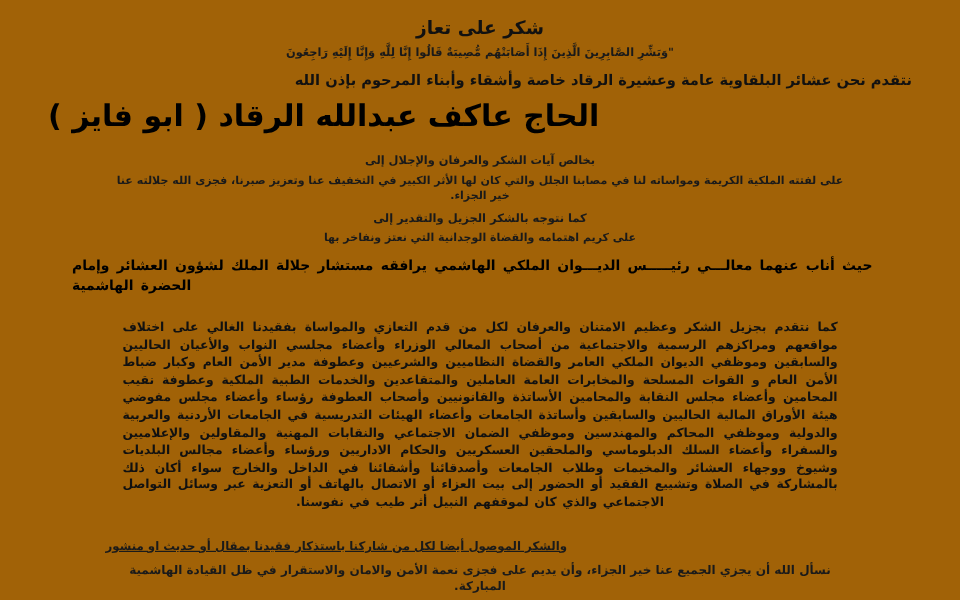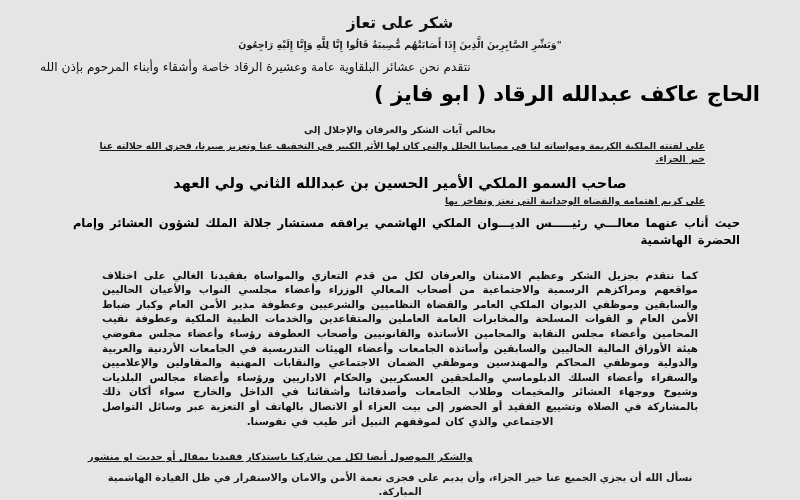"شكر على تعاز" .page { background: #e5e5e5 -> #a16207 }
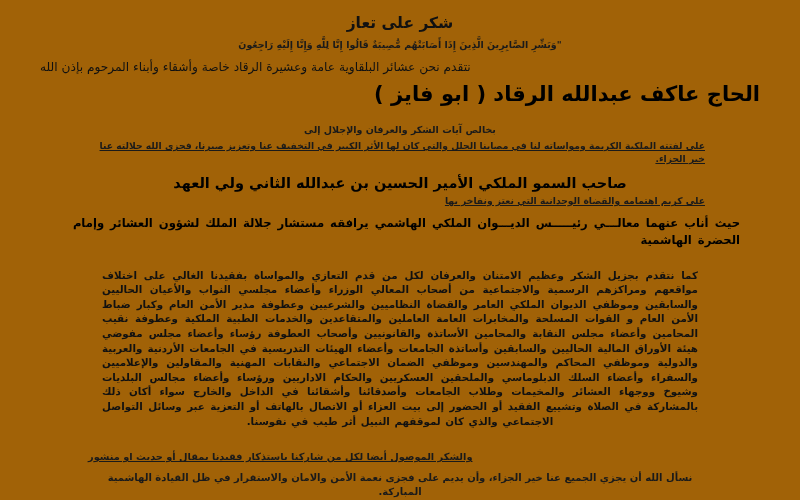"نتقدم نحن عشائر البلقاوية عامة" .intro-line { font-weight: normal -> bold; text-align: left -> right }
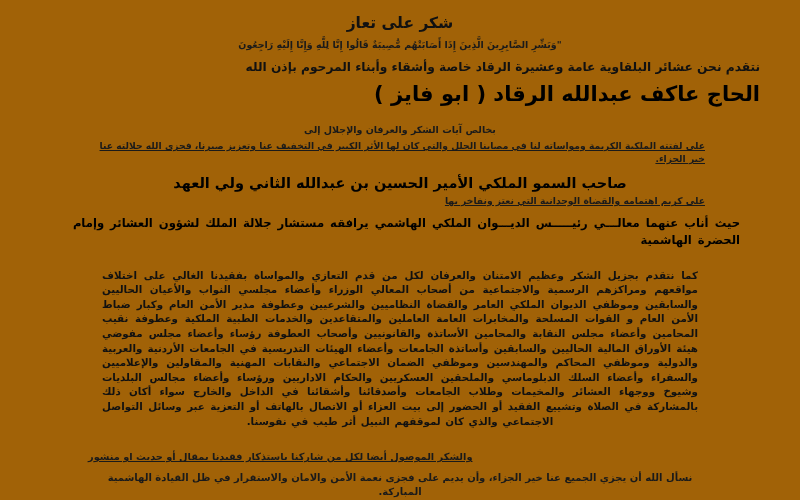"الحاج عاكف عبدالله الرقاد (" .deceased-name { font-size: 21px -> 25px; text-align: right -> left }
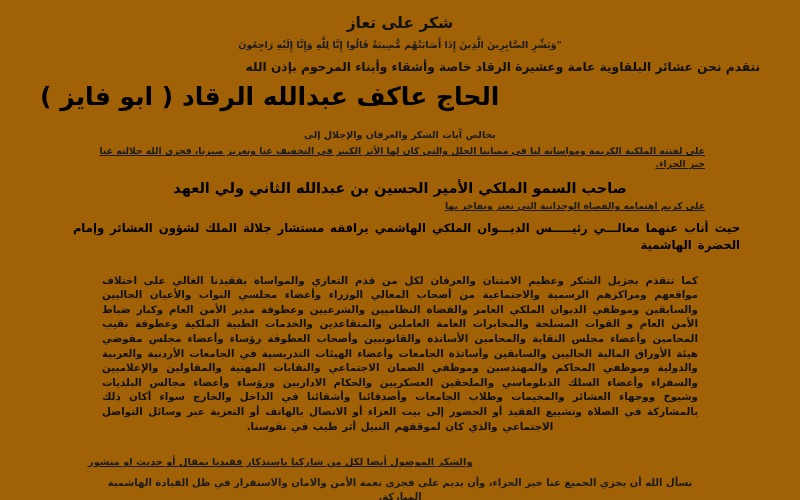"على لفتته الملكية الكريمة ومواساته" .note-block { text-align: none -> center; text-decoration: underline -> none }
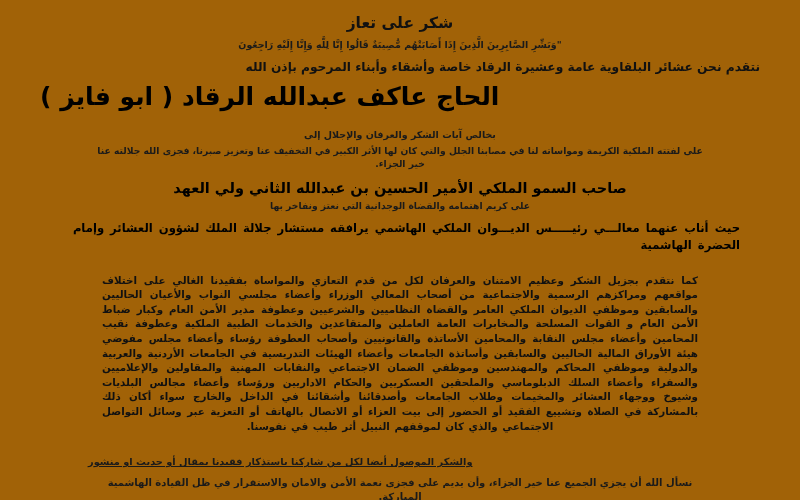"كما نتوجه بالشكر الجزيل والتقدير" div.transition-line { html: none -> <div>كما نتوجه بالشكر الجزيل والتقدير إلى</div> }
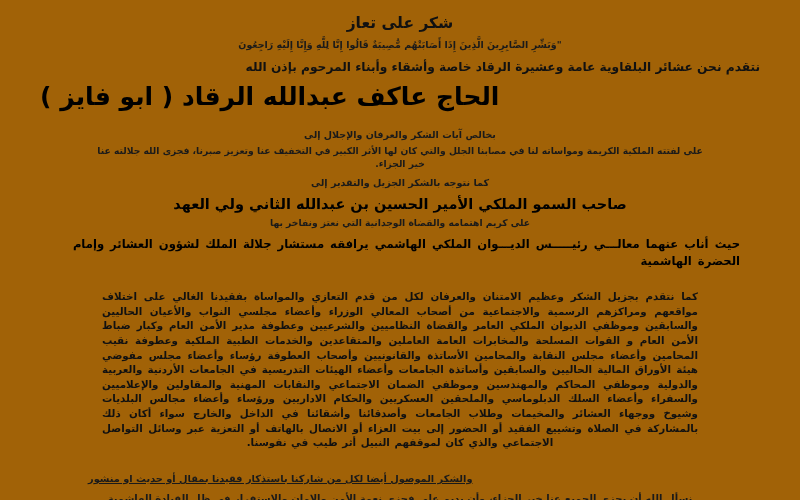"صاحب السمو الملكي الأمير الحسين" div.honoree-minor { html: <div>صاحب السمو الملكي الأمير الحسين بن عبدالله الثاني ولي العهد</div> -> none }
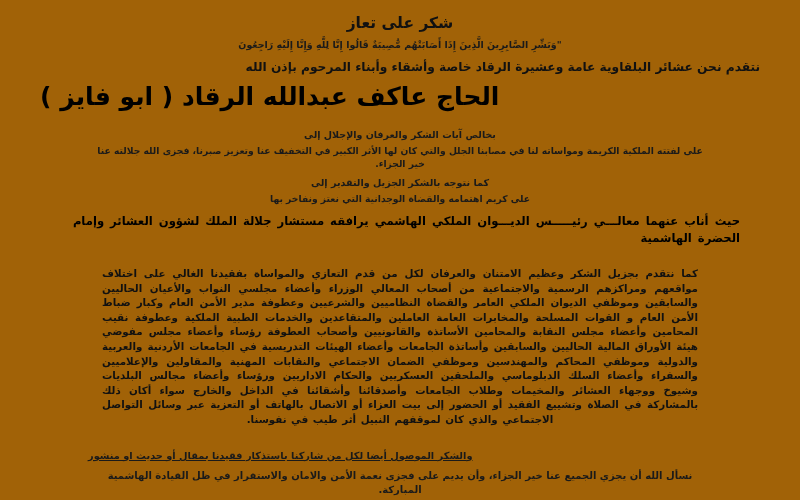"حيث أناب عنهما معالـــي رئيـــــس" .court-block { text-align: right -> left }
